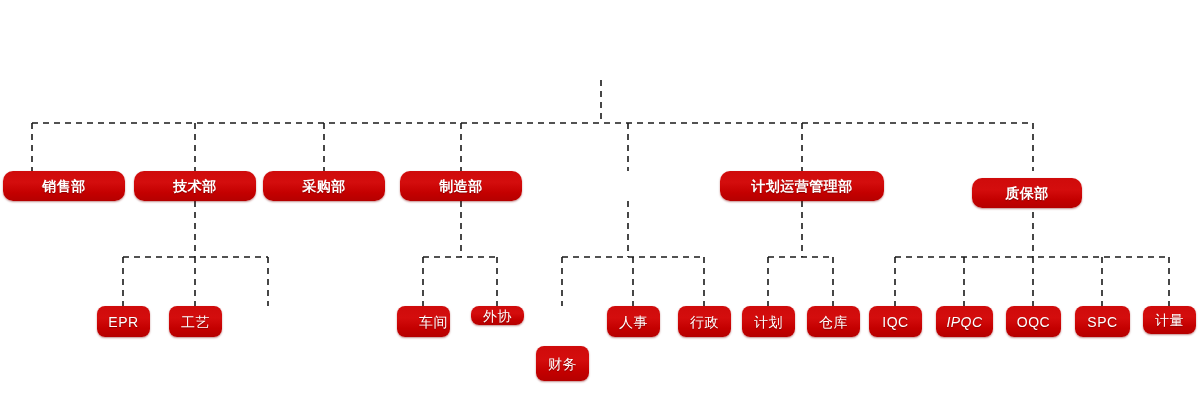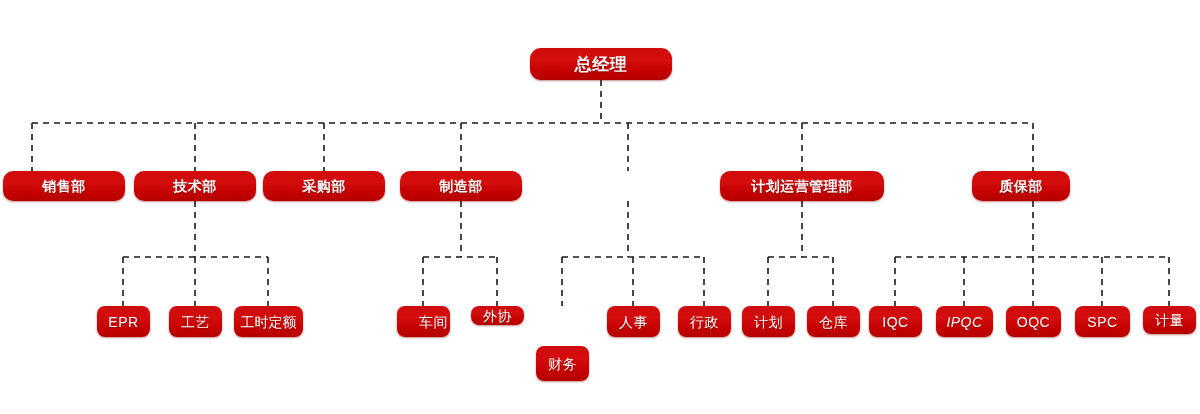"总经理" div.node { html: <div> <span>总经理</span> </div> -> none }
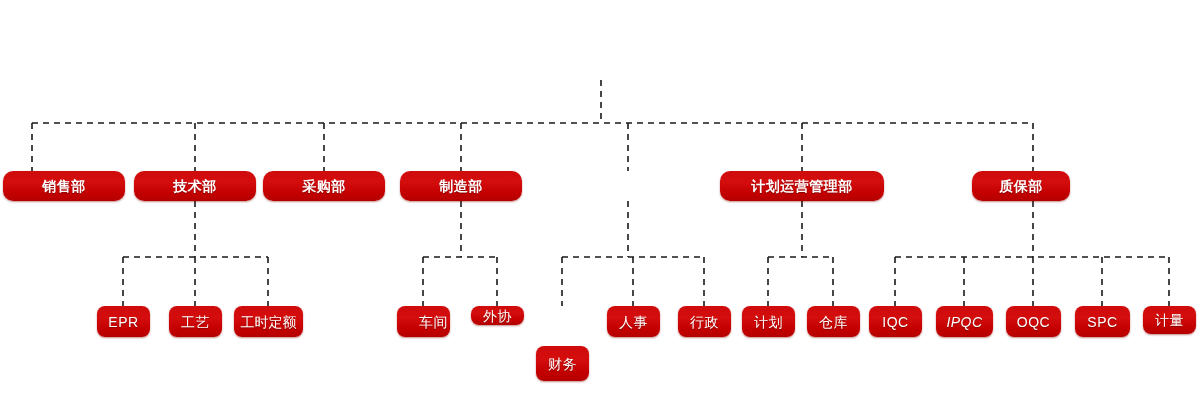"质保部" div.node { top: 171px -> 178px; width: 98px -> 110px }
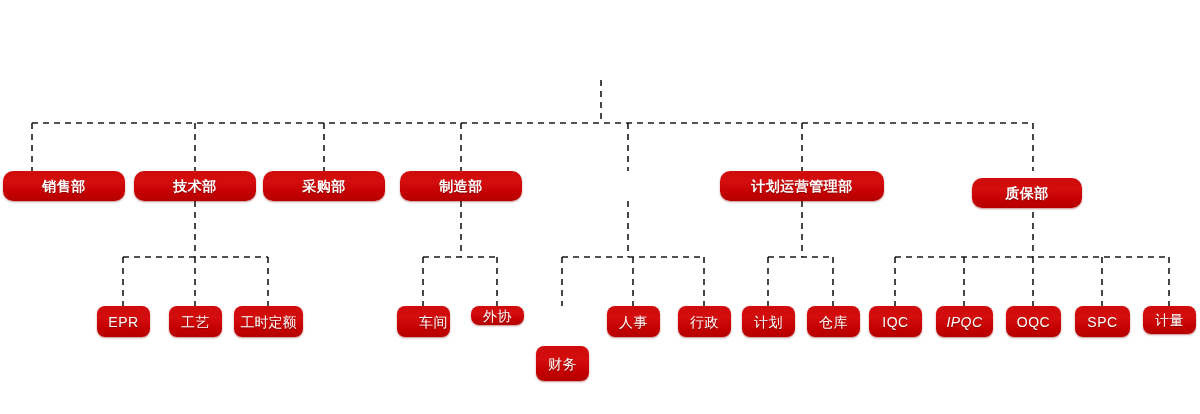"工时定额" div.node { html: <div> <span>工时定额</span> </div> -> none }
